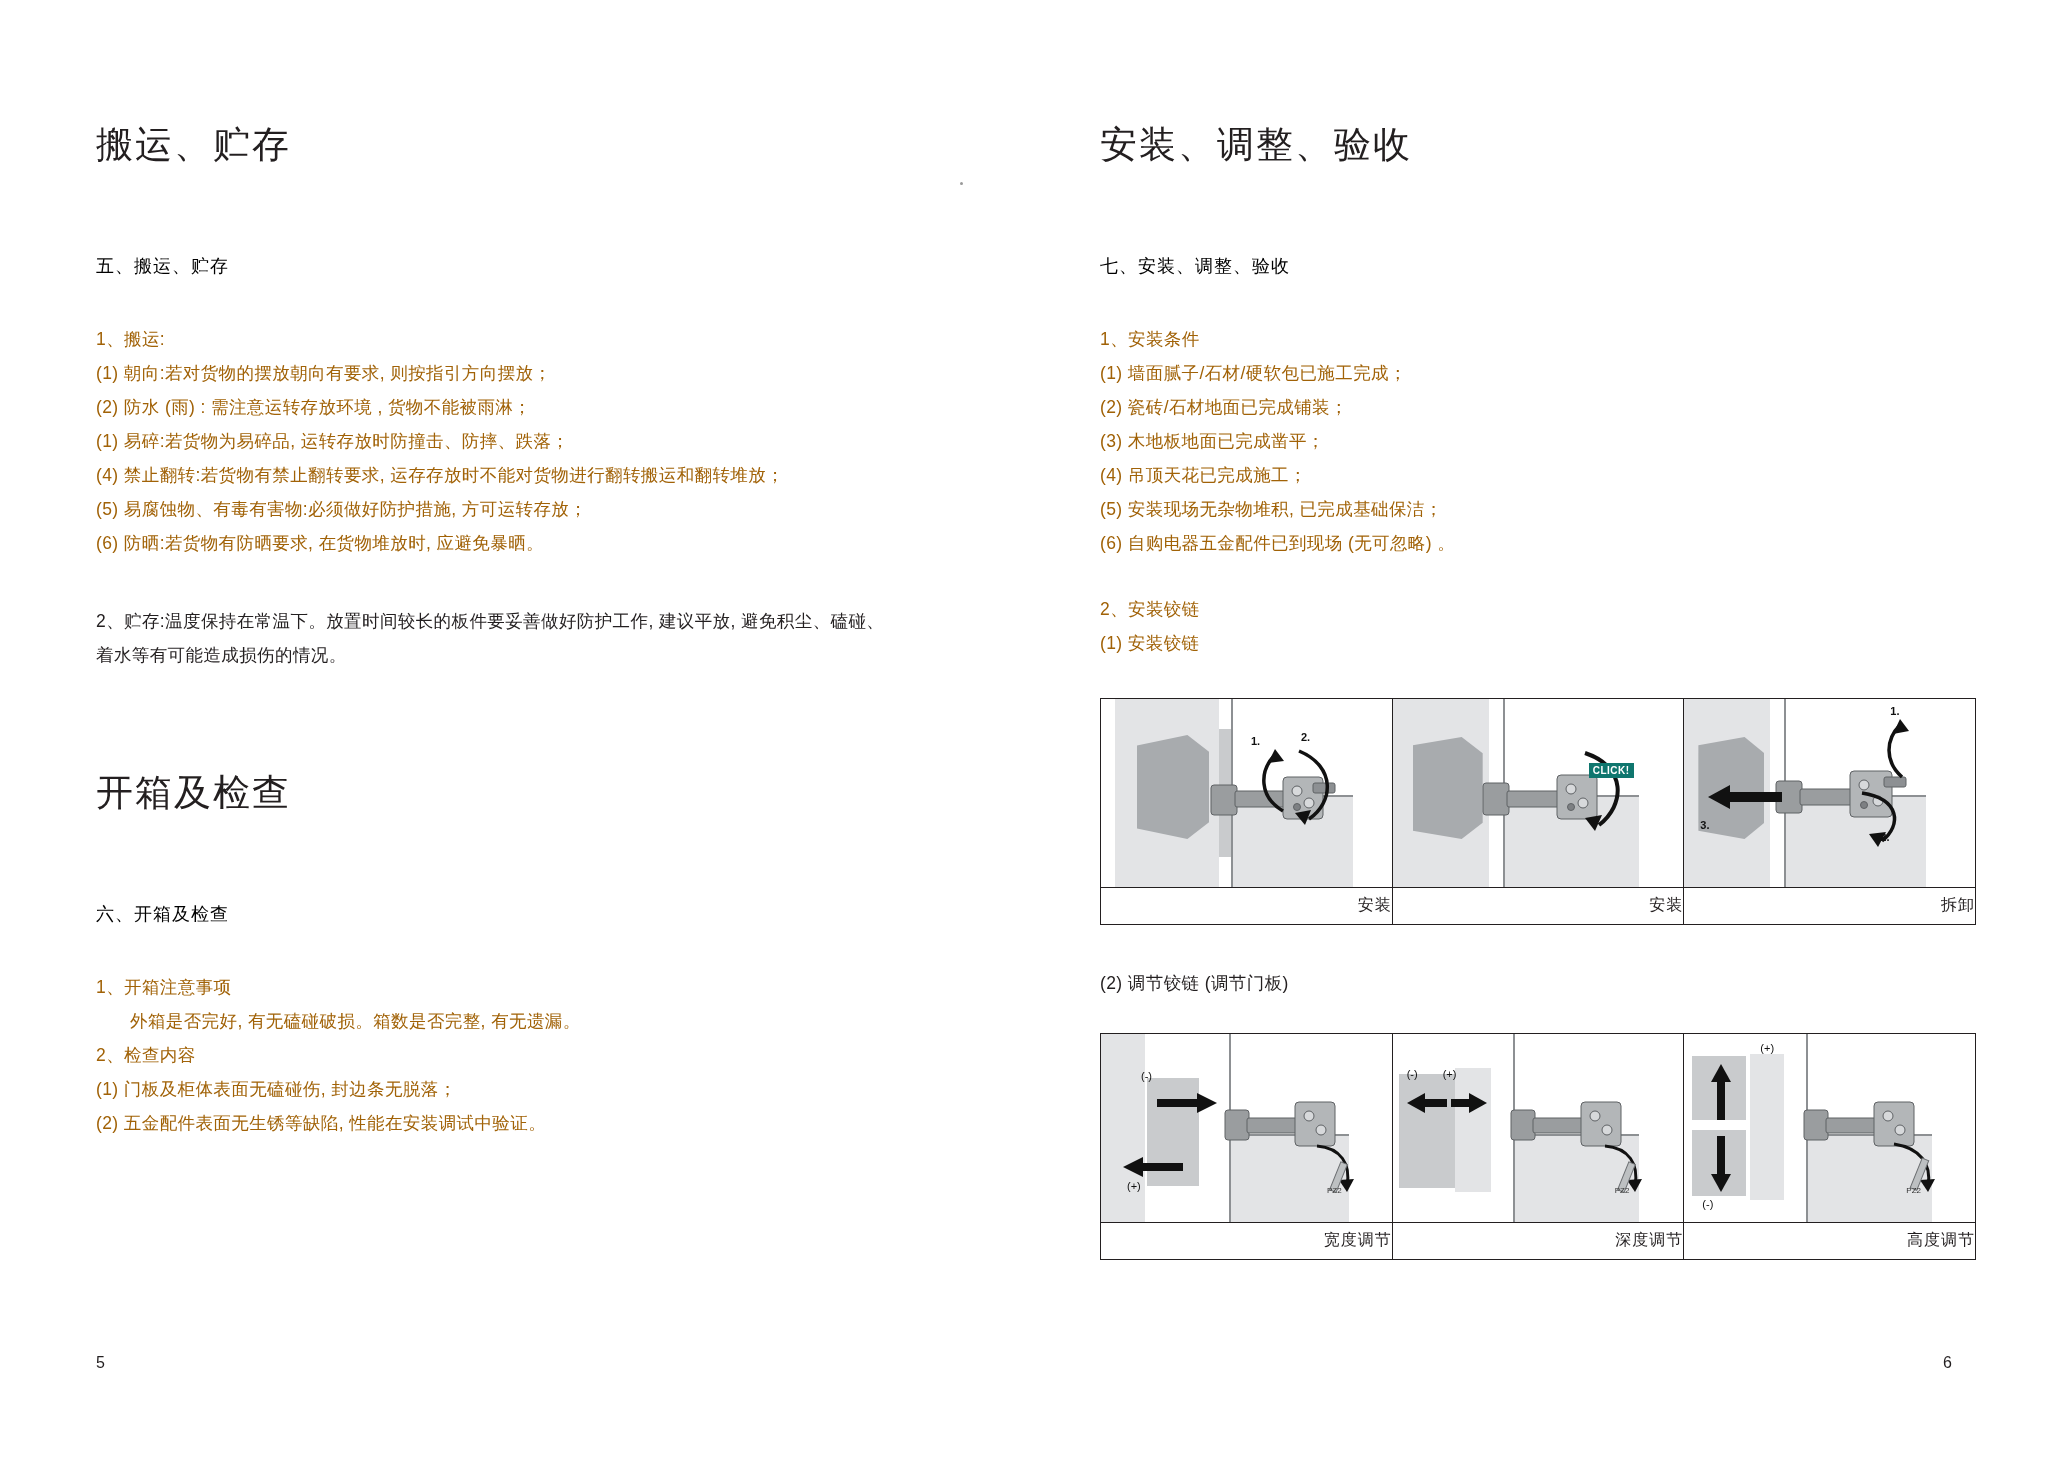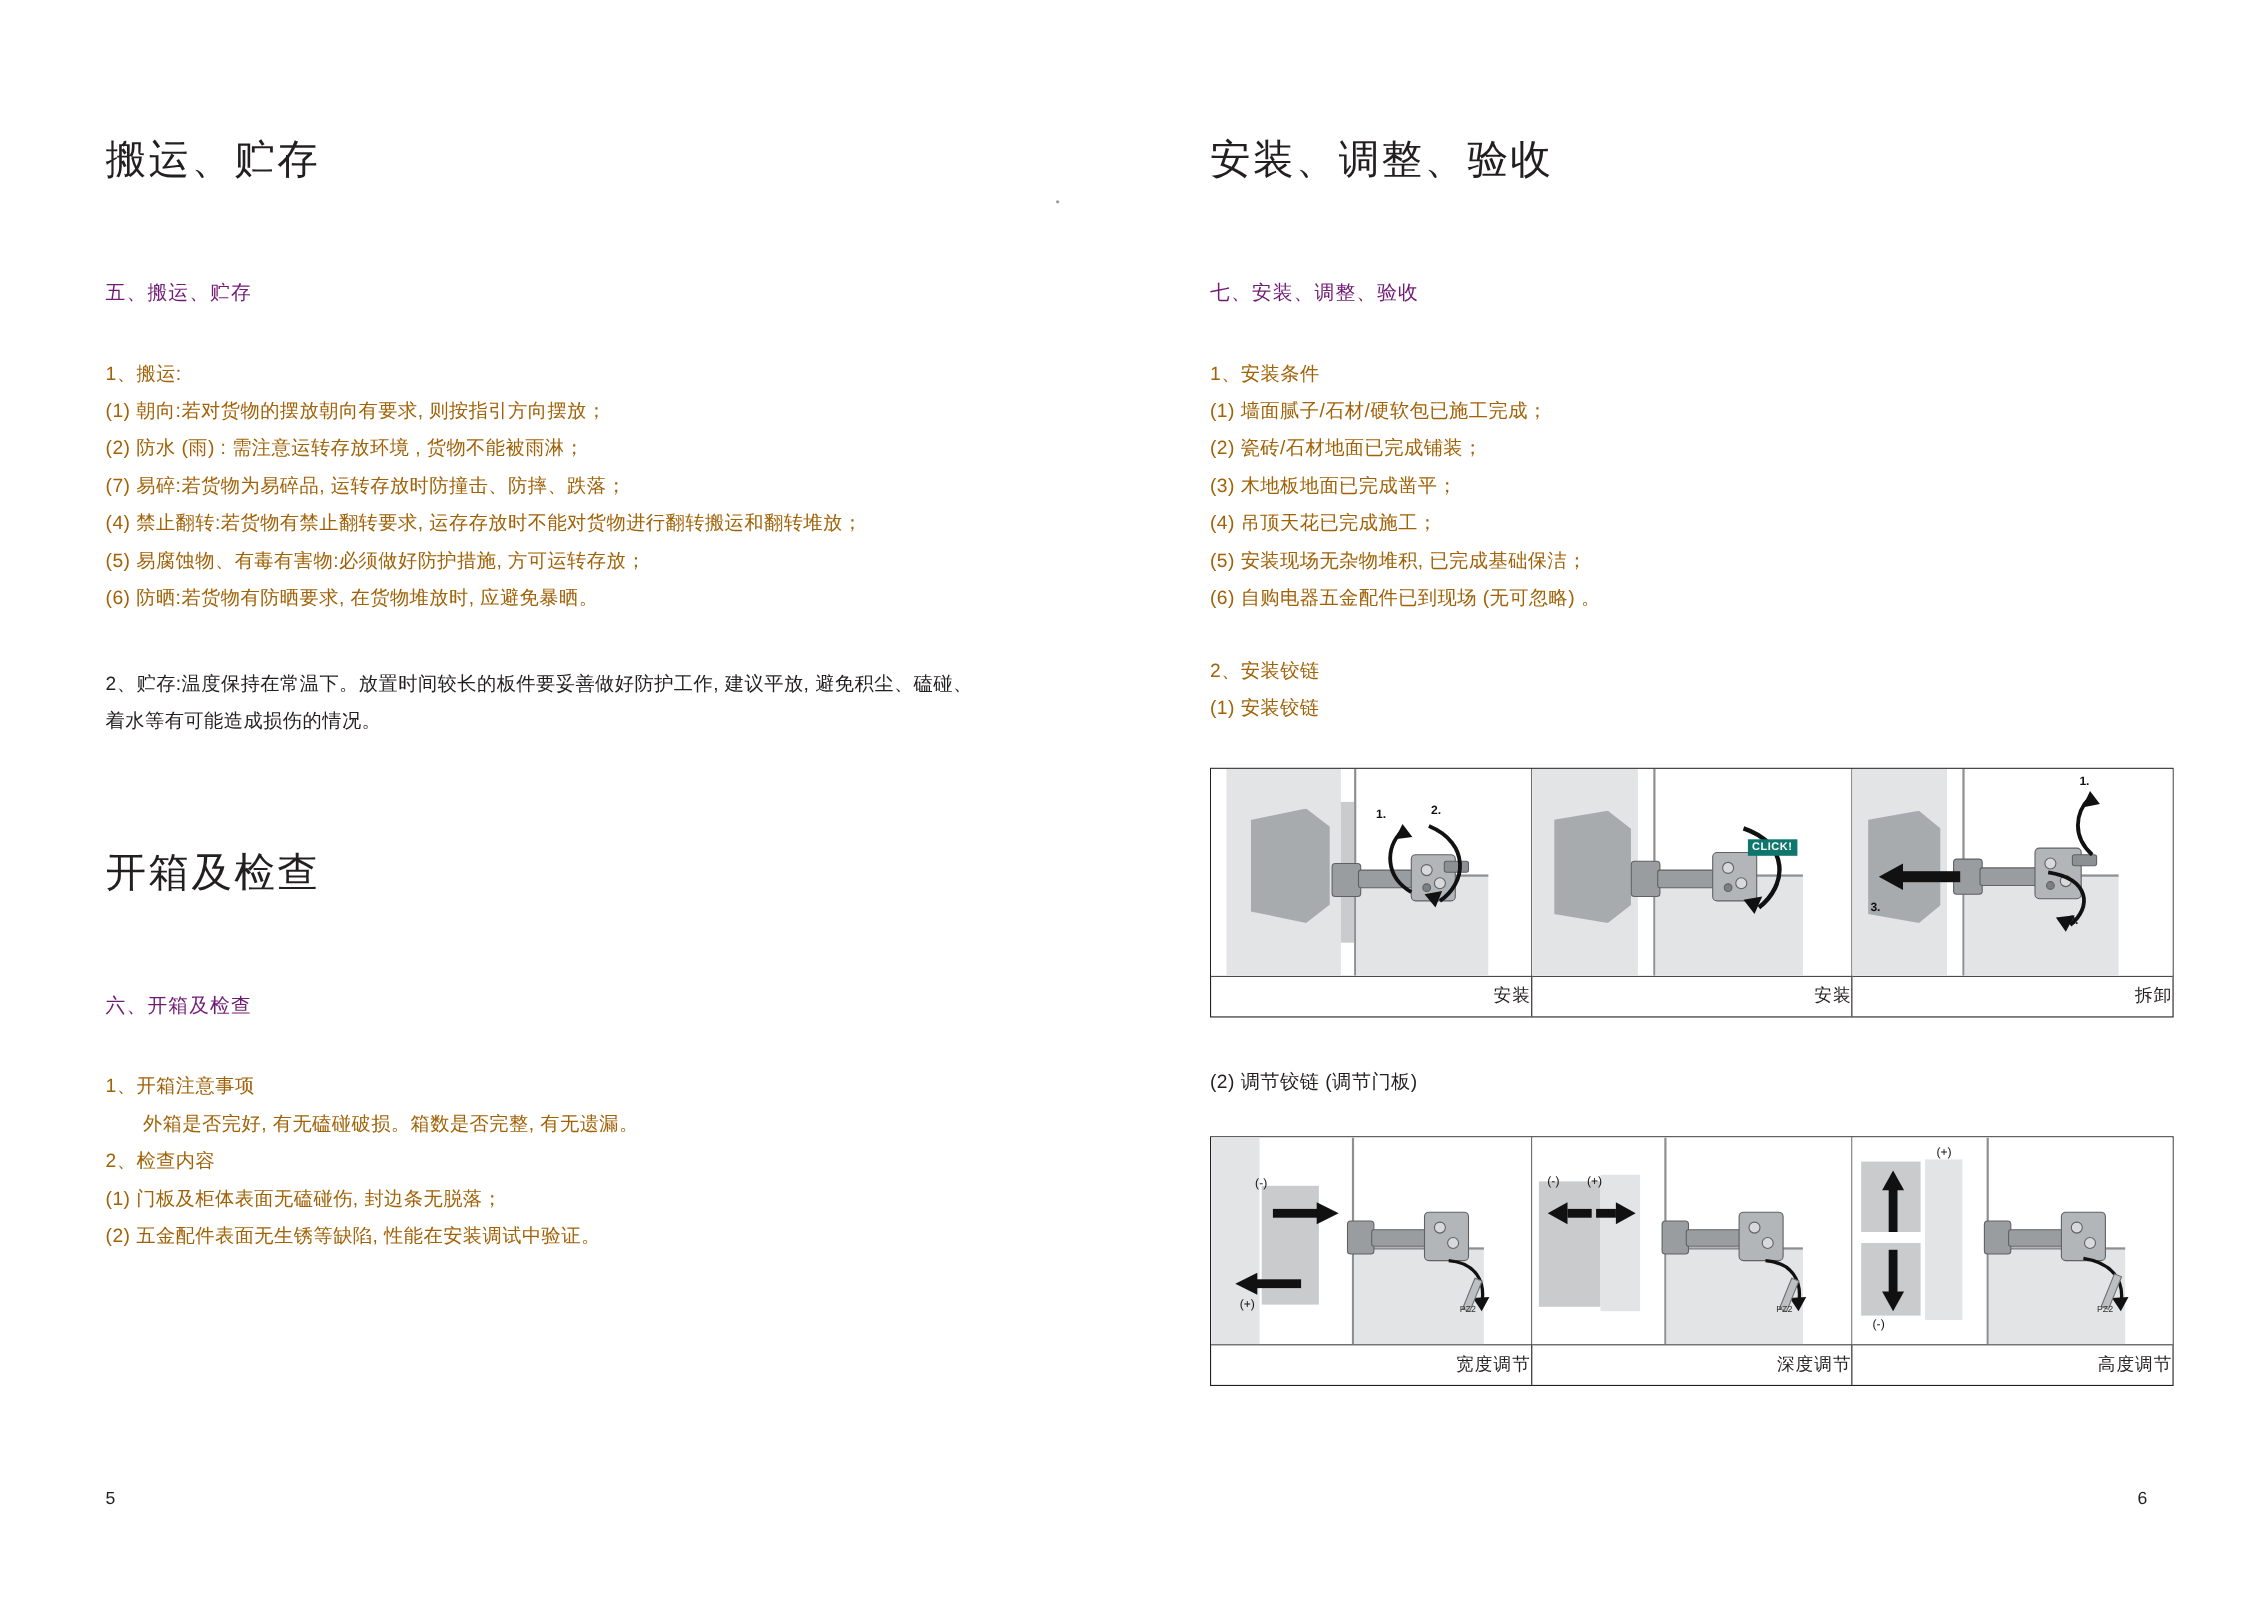"五、搬运、贮存" .heading-2 { color: #701a75 -> #000000 }
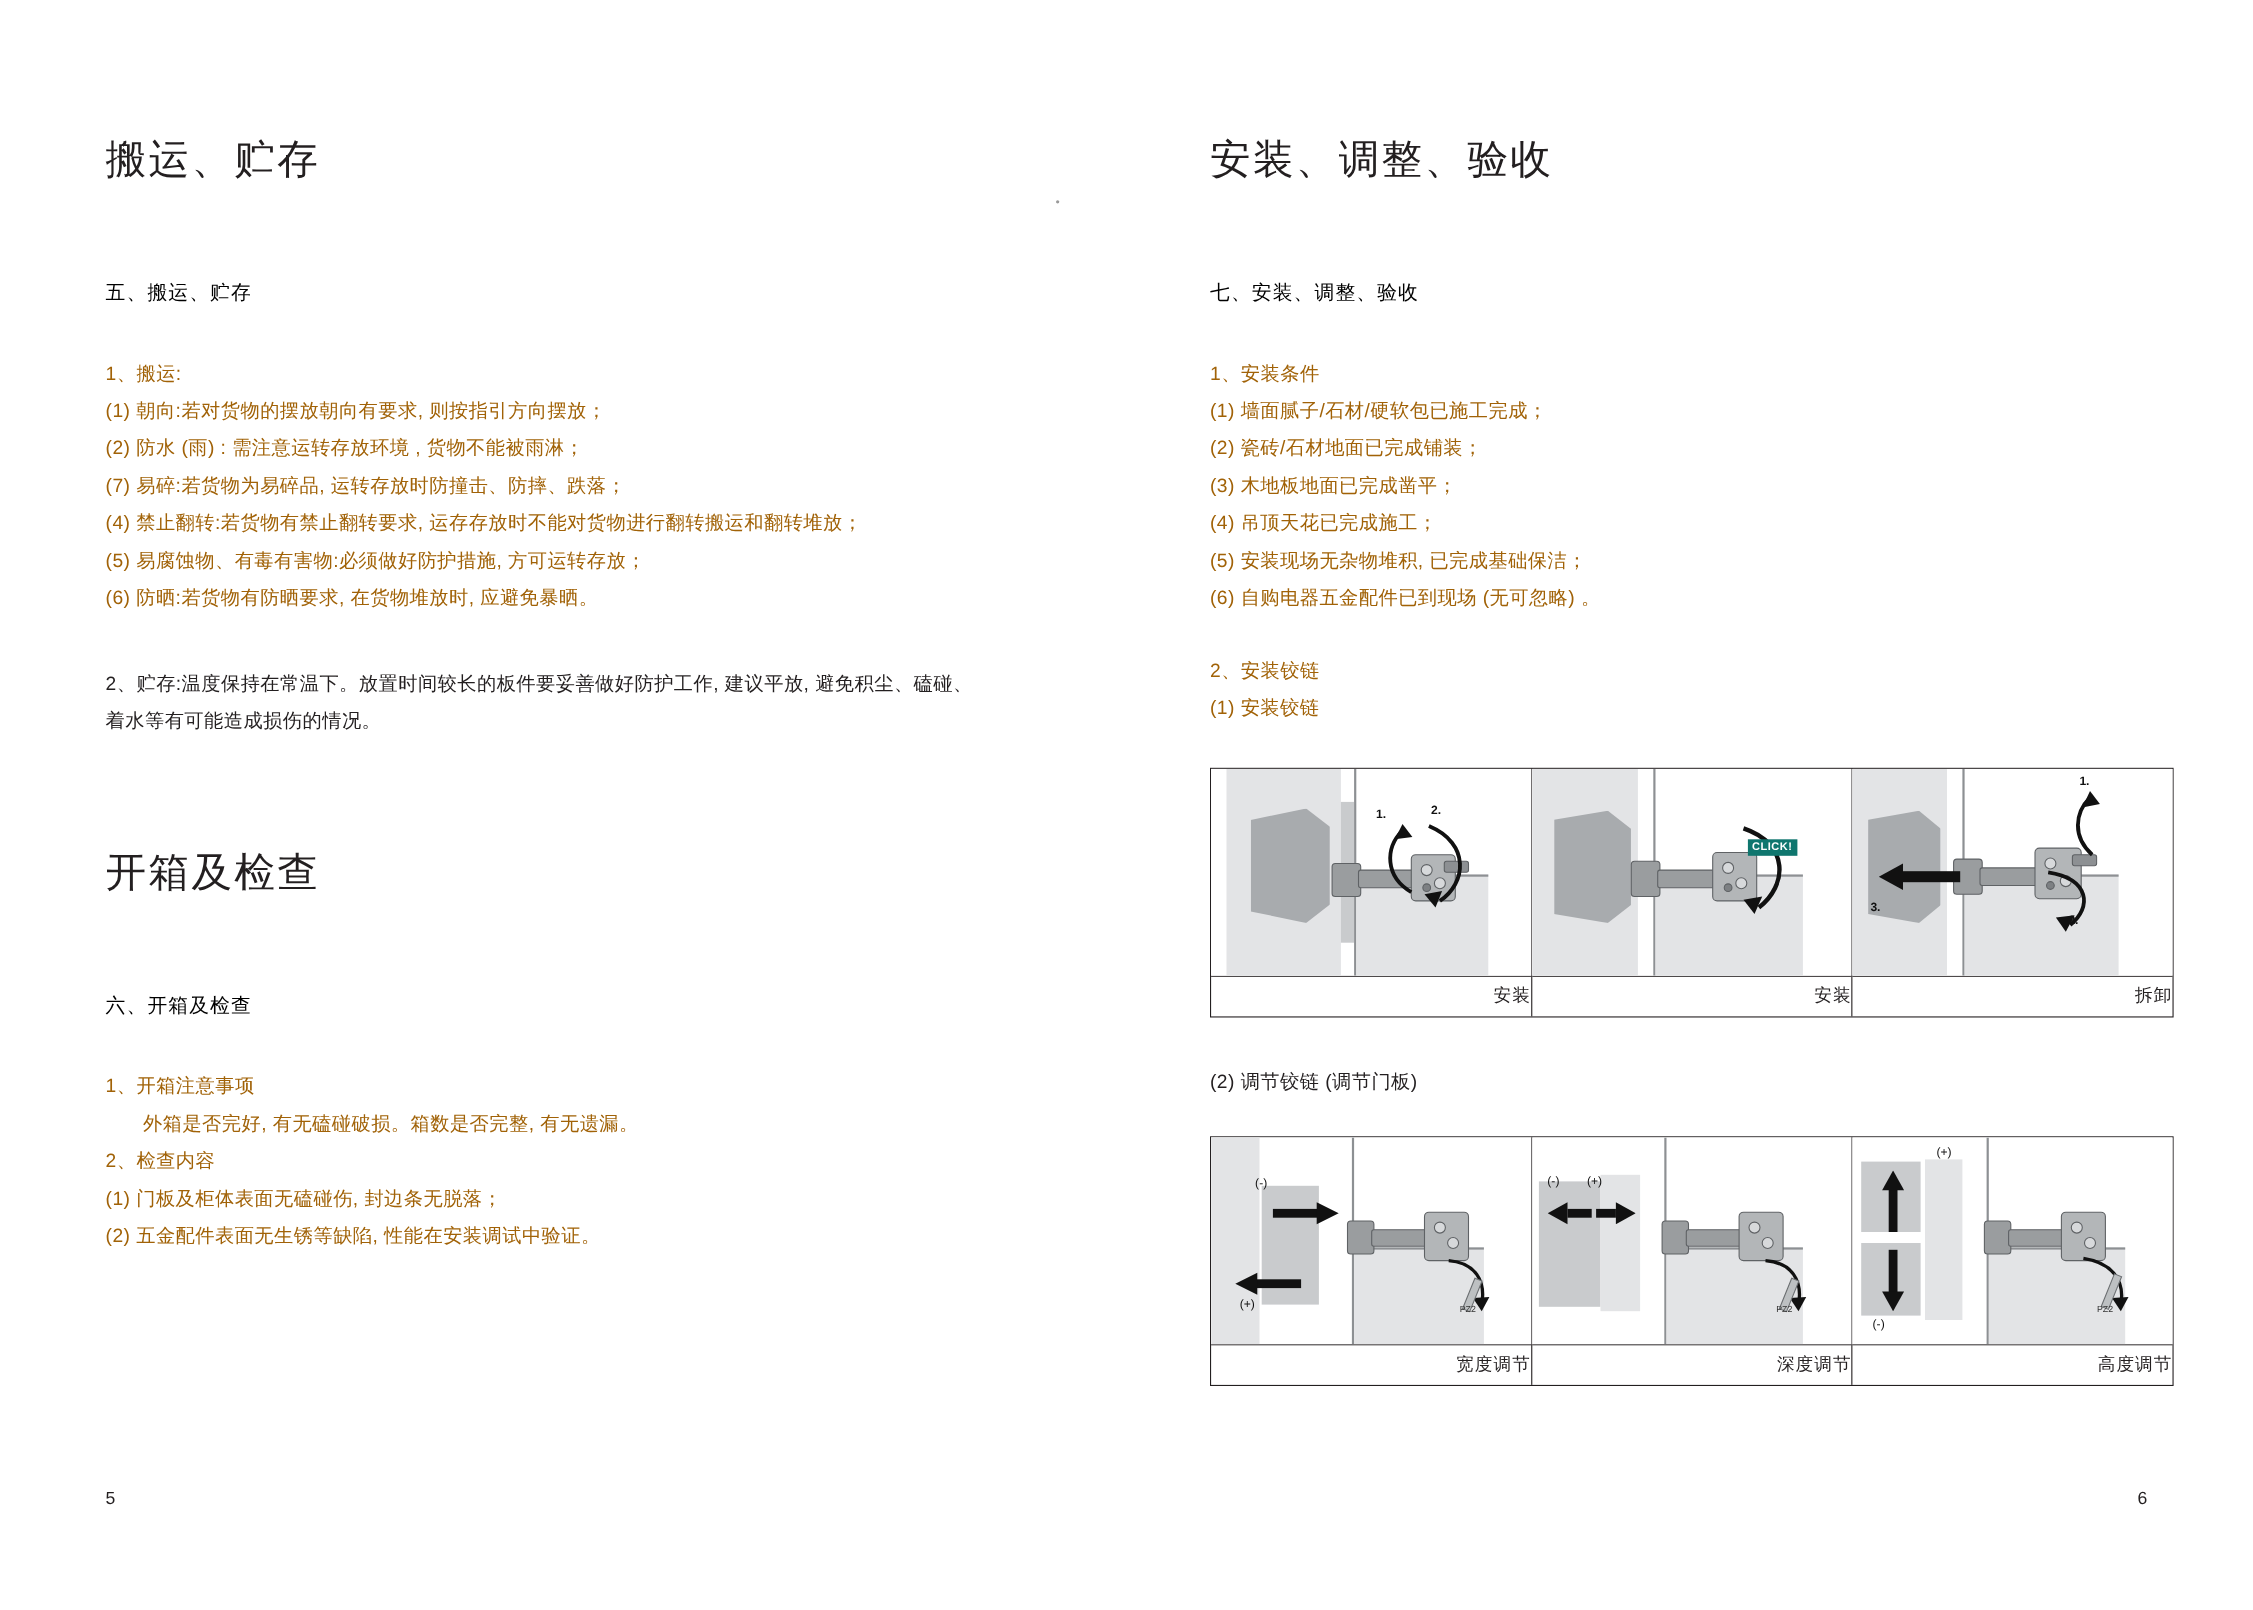"(7) 易碎:若货物为易碎品, 运转存放时防撞击、防摔、跌落；" div.line { text: 7 -> 1 }
